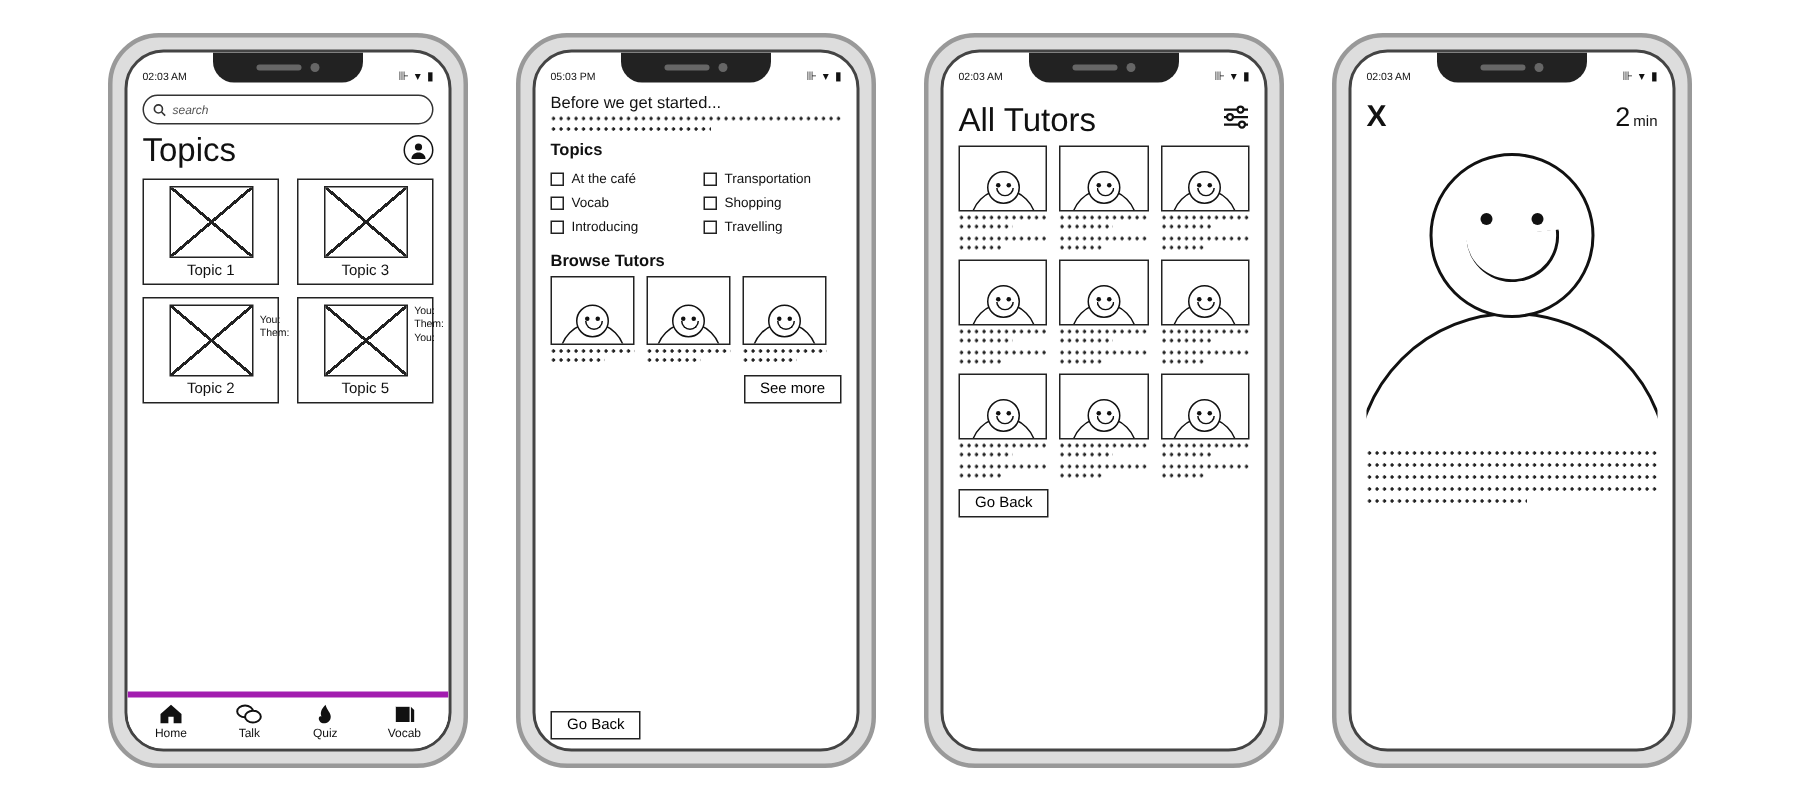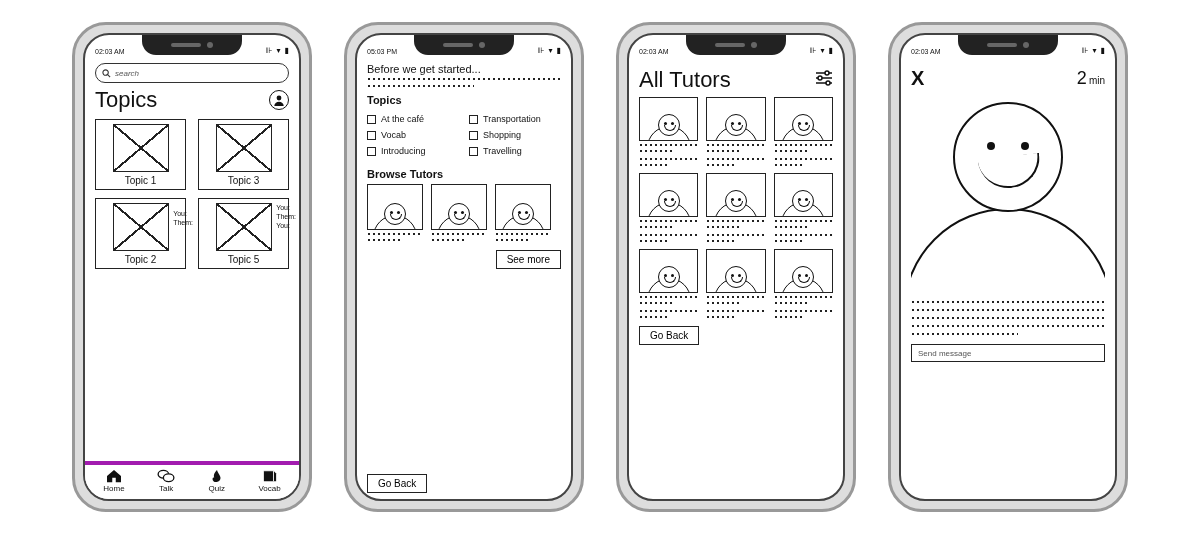"Send message" div.msg-input { html: <div> <span>Send message</span> </div> -> none }
